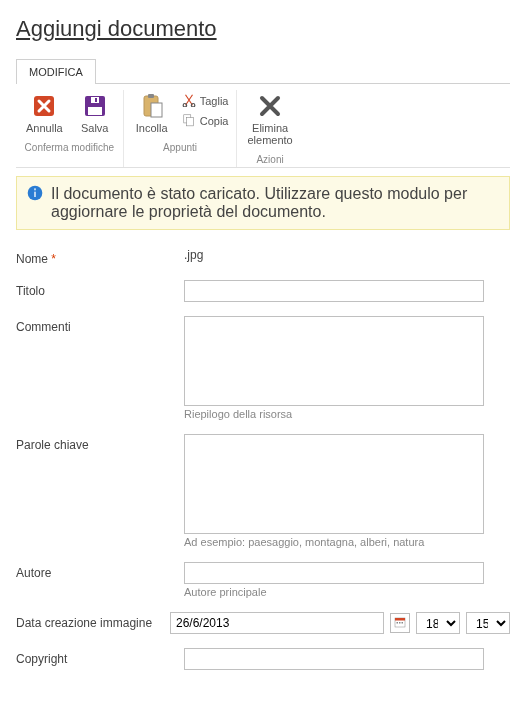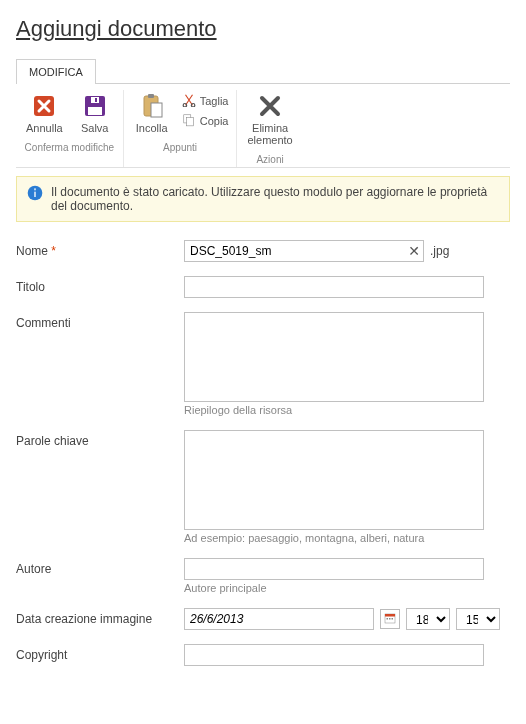"Il documento è stato caricato." .notice { font-size: 12px -> 16px }
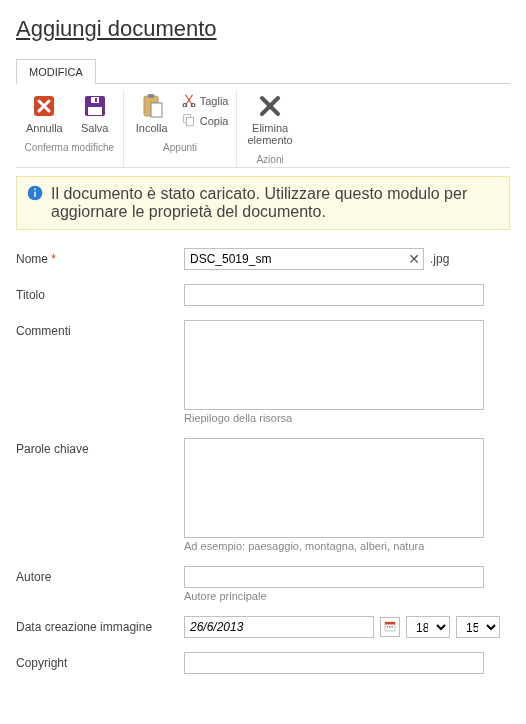"DSC_5019_sm" span.name-wrap { html: <span> <input> <span>✕</span> </span> -> none }
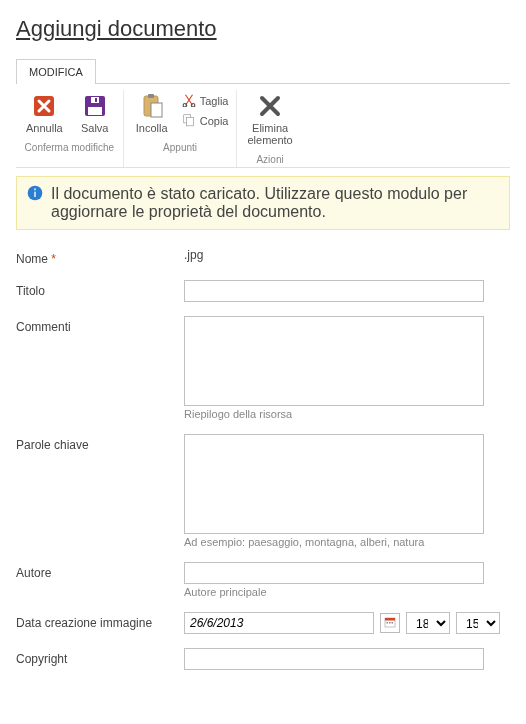"26/6/2013" .date-input { font-style: italic -> none; width: 190px -> 214px }
